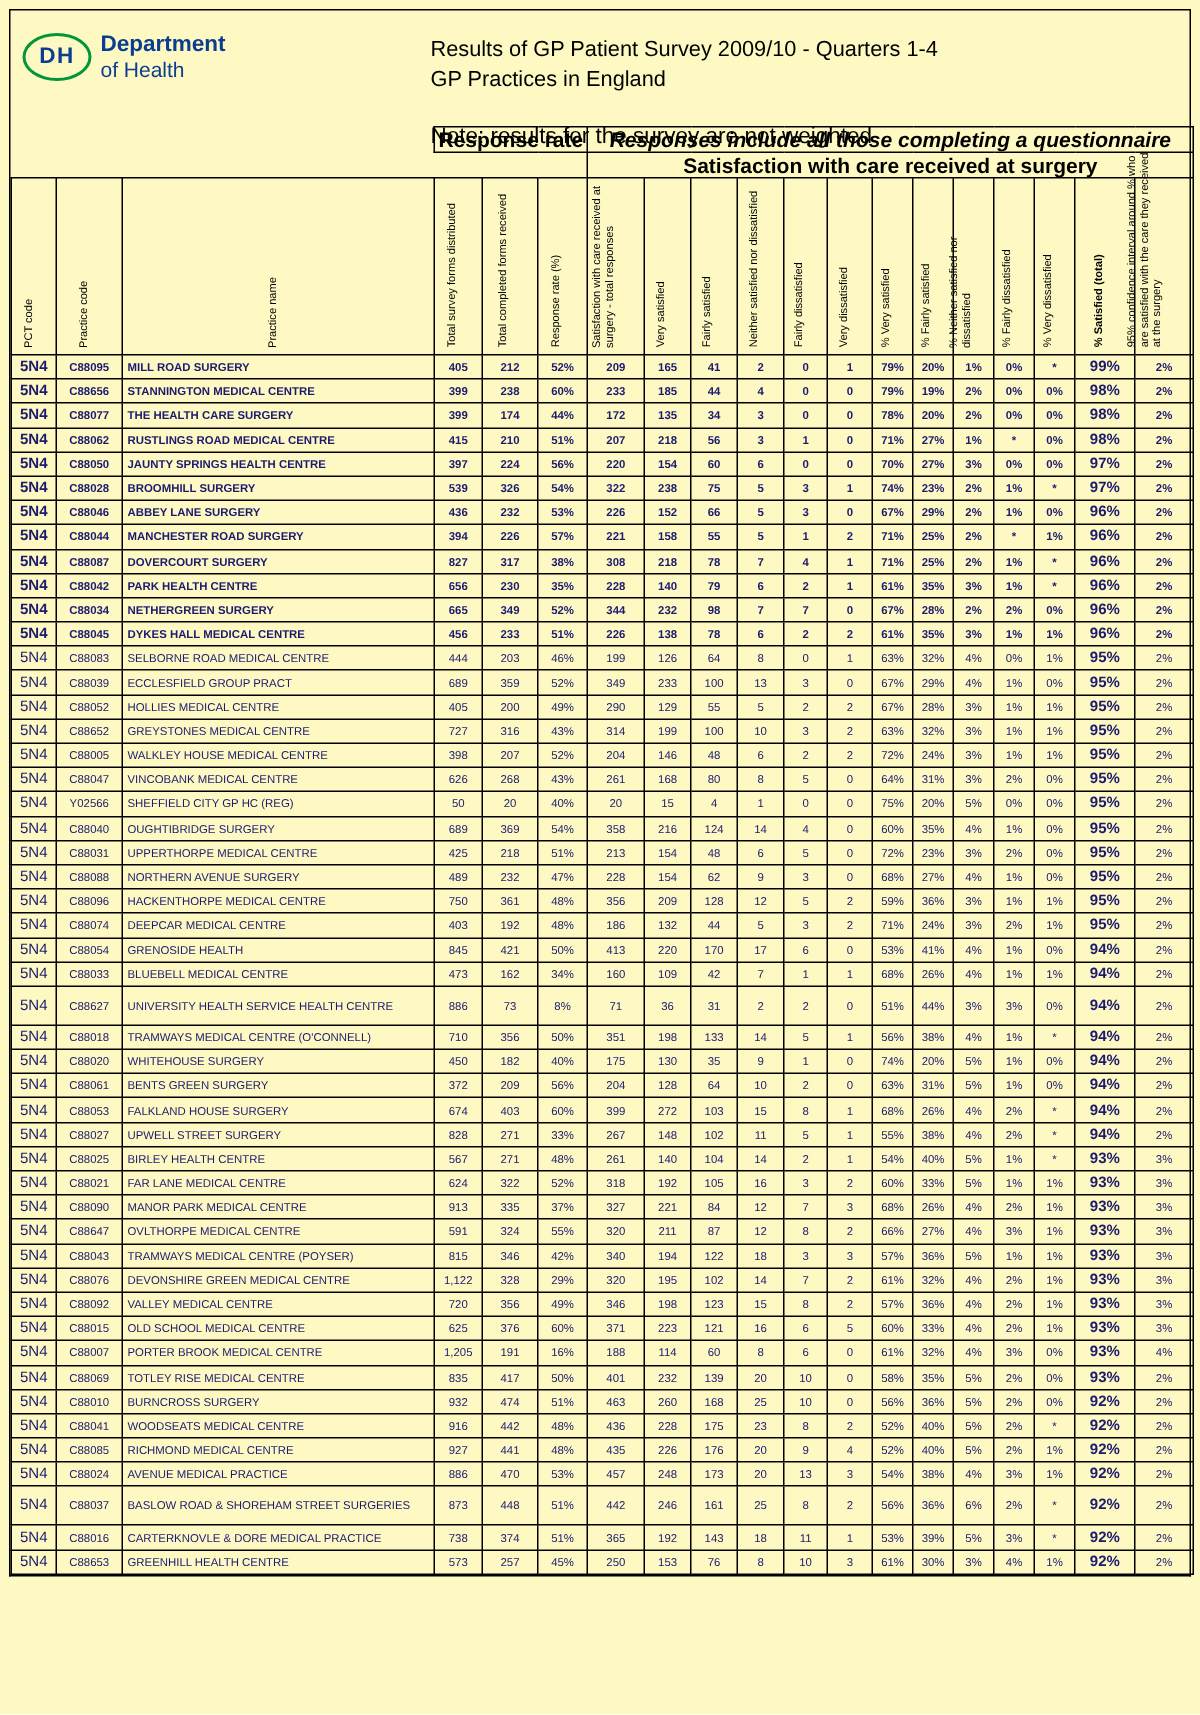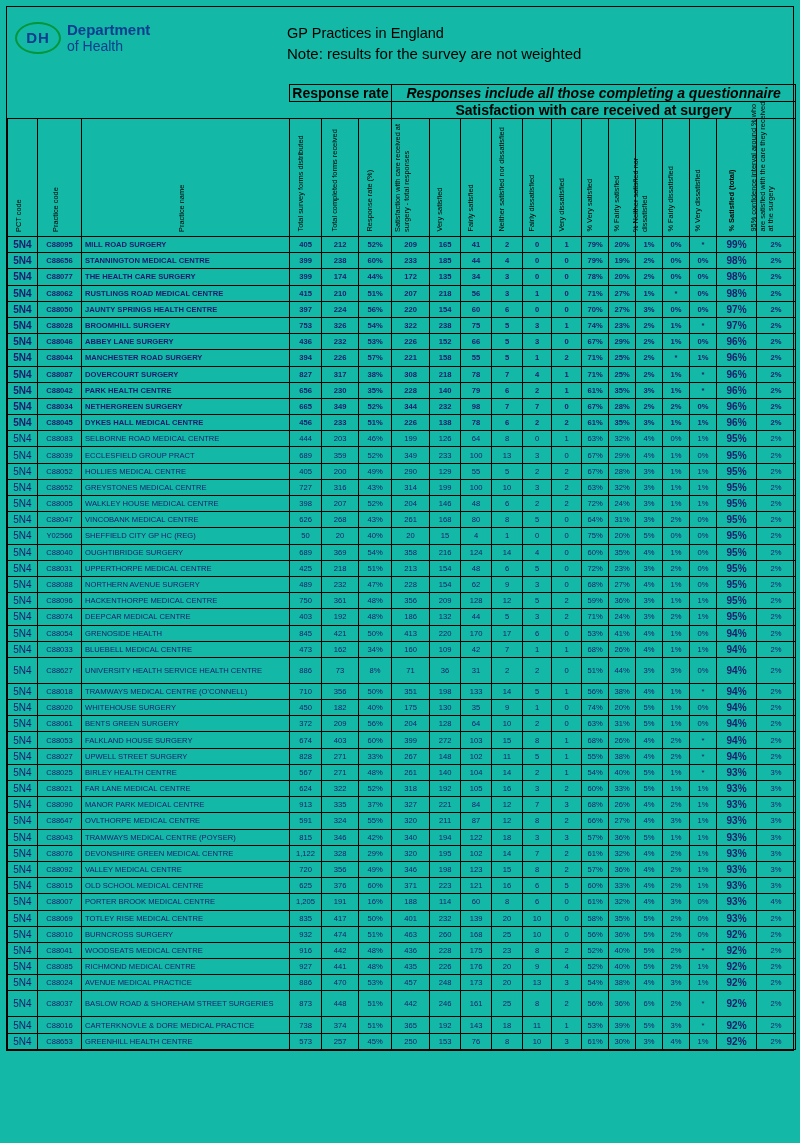"DH" #page { background: #14b8a6 -> #fef9c3 }
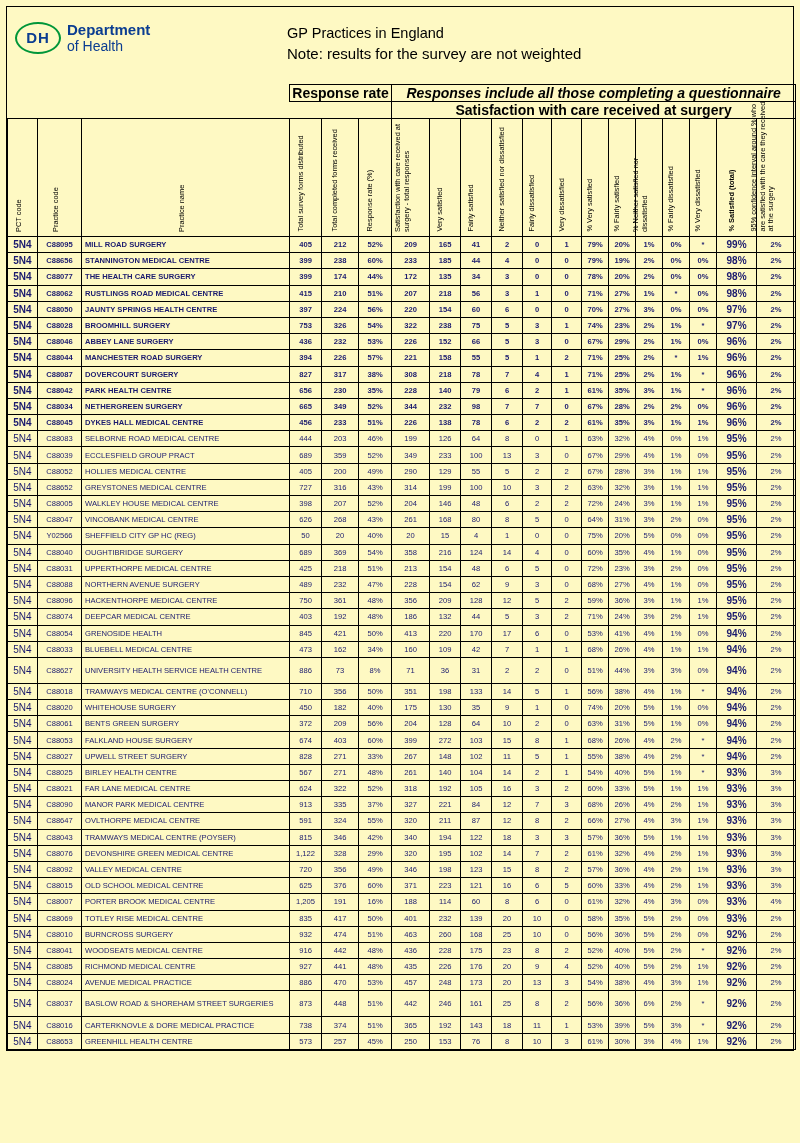"Results of GP Patient Survey" div.title-1 { html: none -> <div>Results of GP Patient Survey 2009/10 - Quarters 1-4</div> }
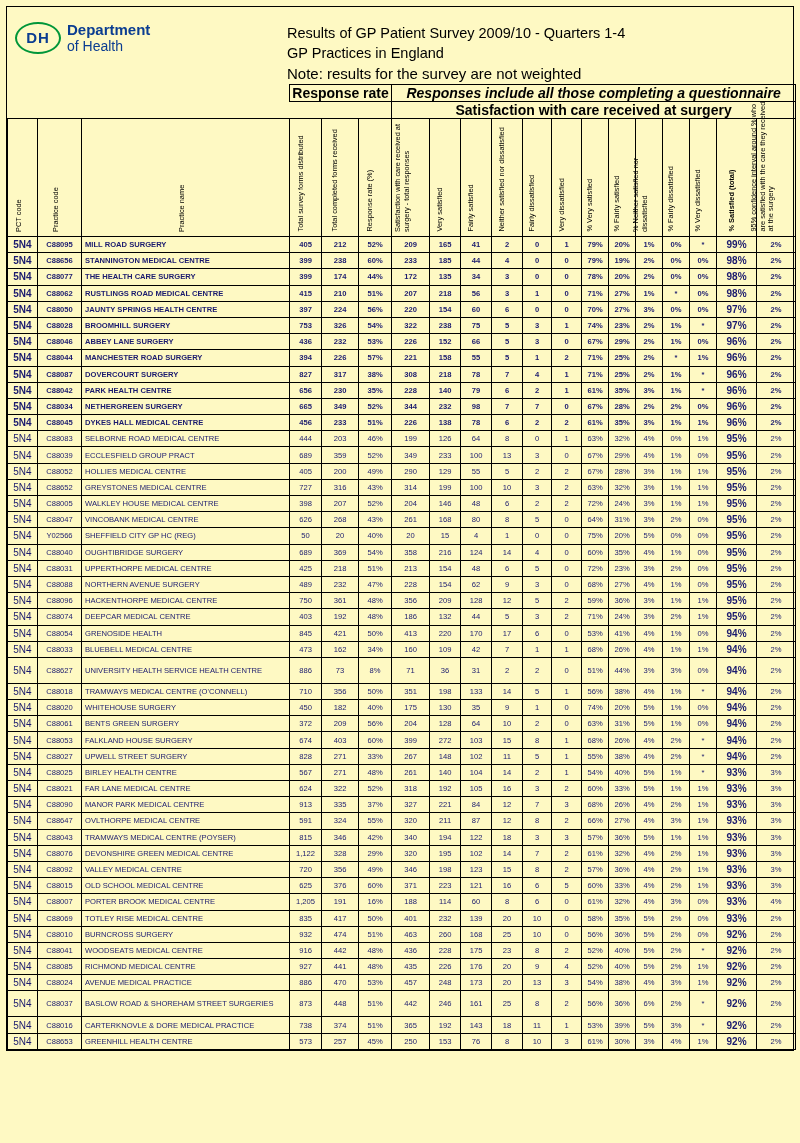"GP Practices in England" .title-2 { margin-bottom: 4px -> 21px }
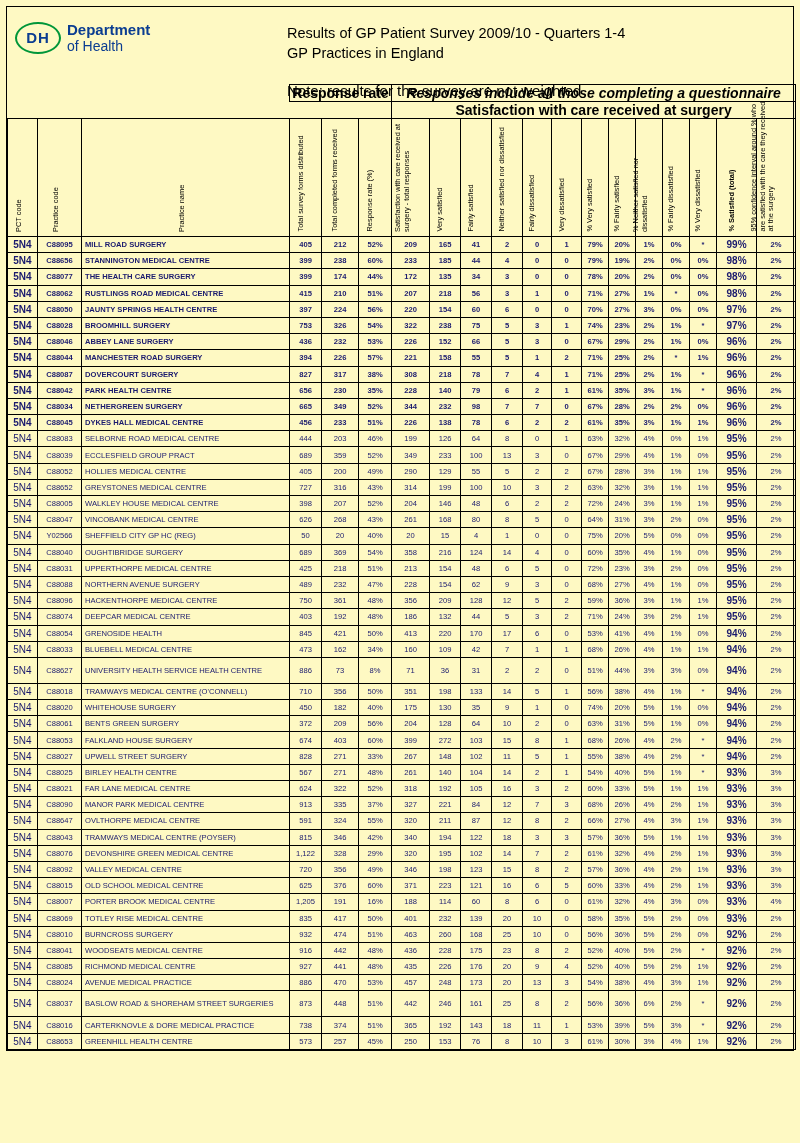"753" td.c-num { text: 753 -> 539 }
